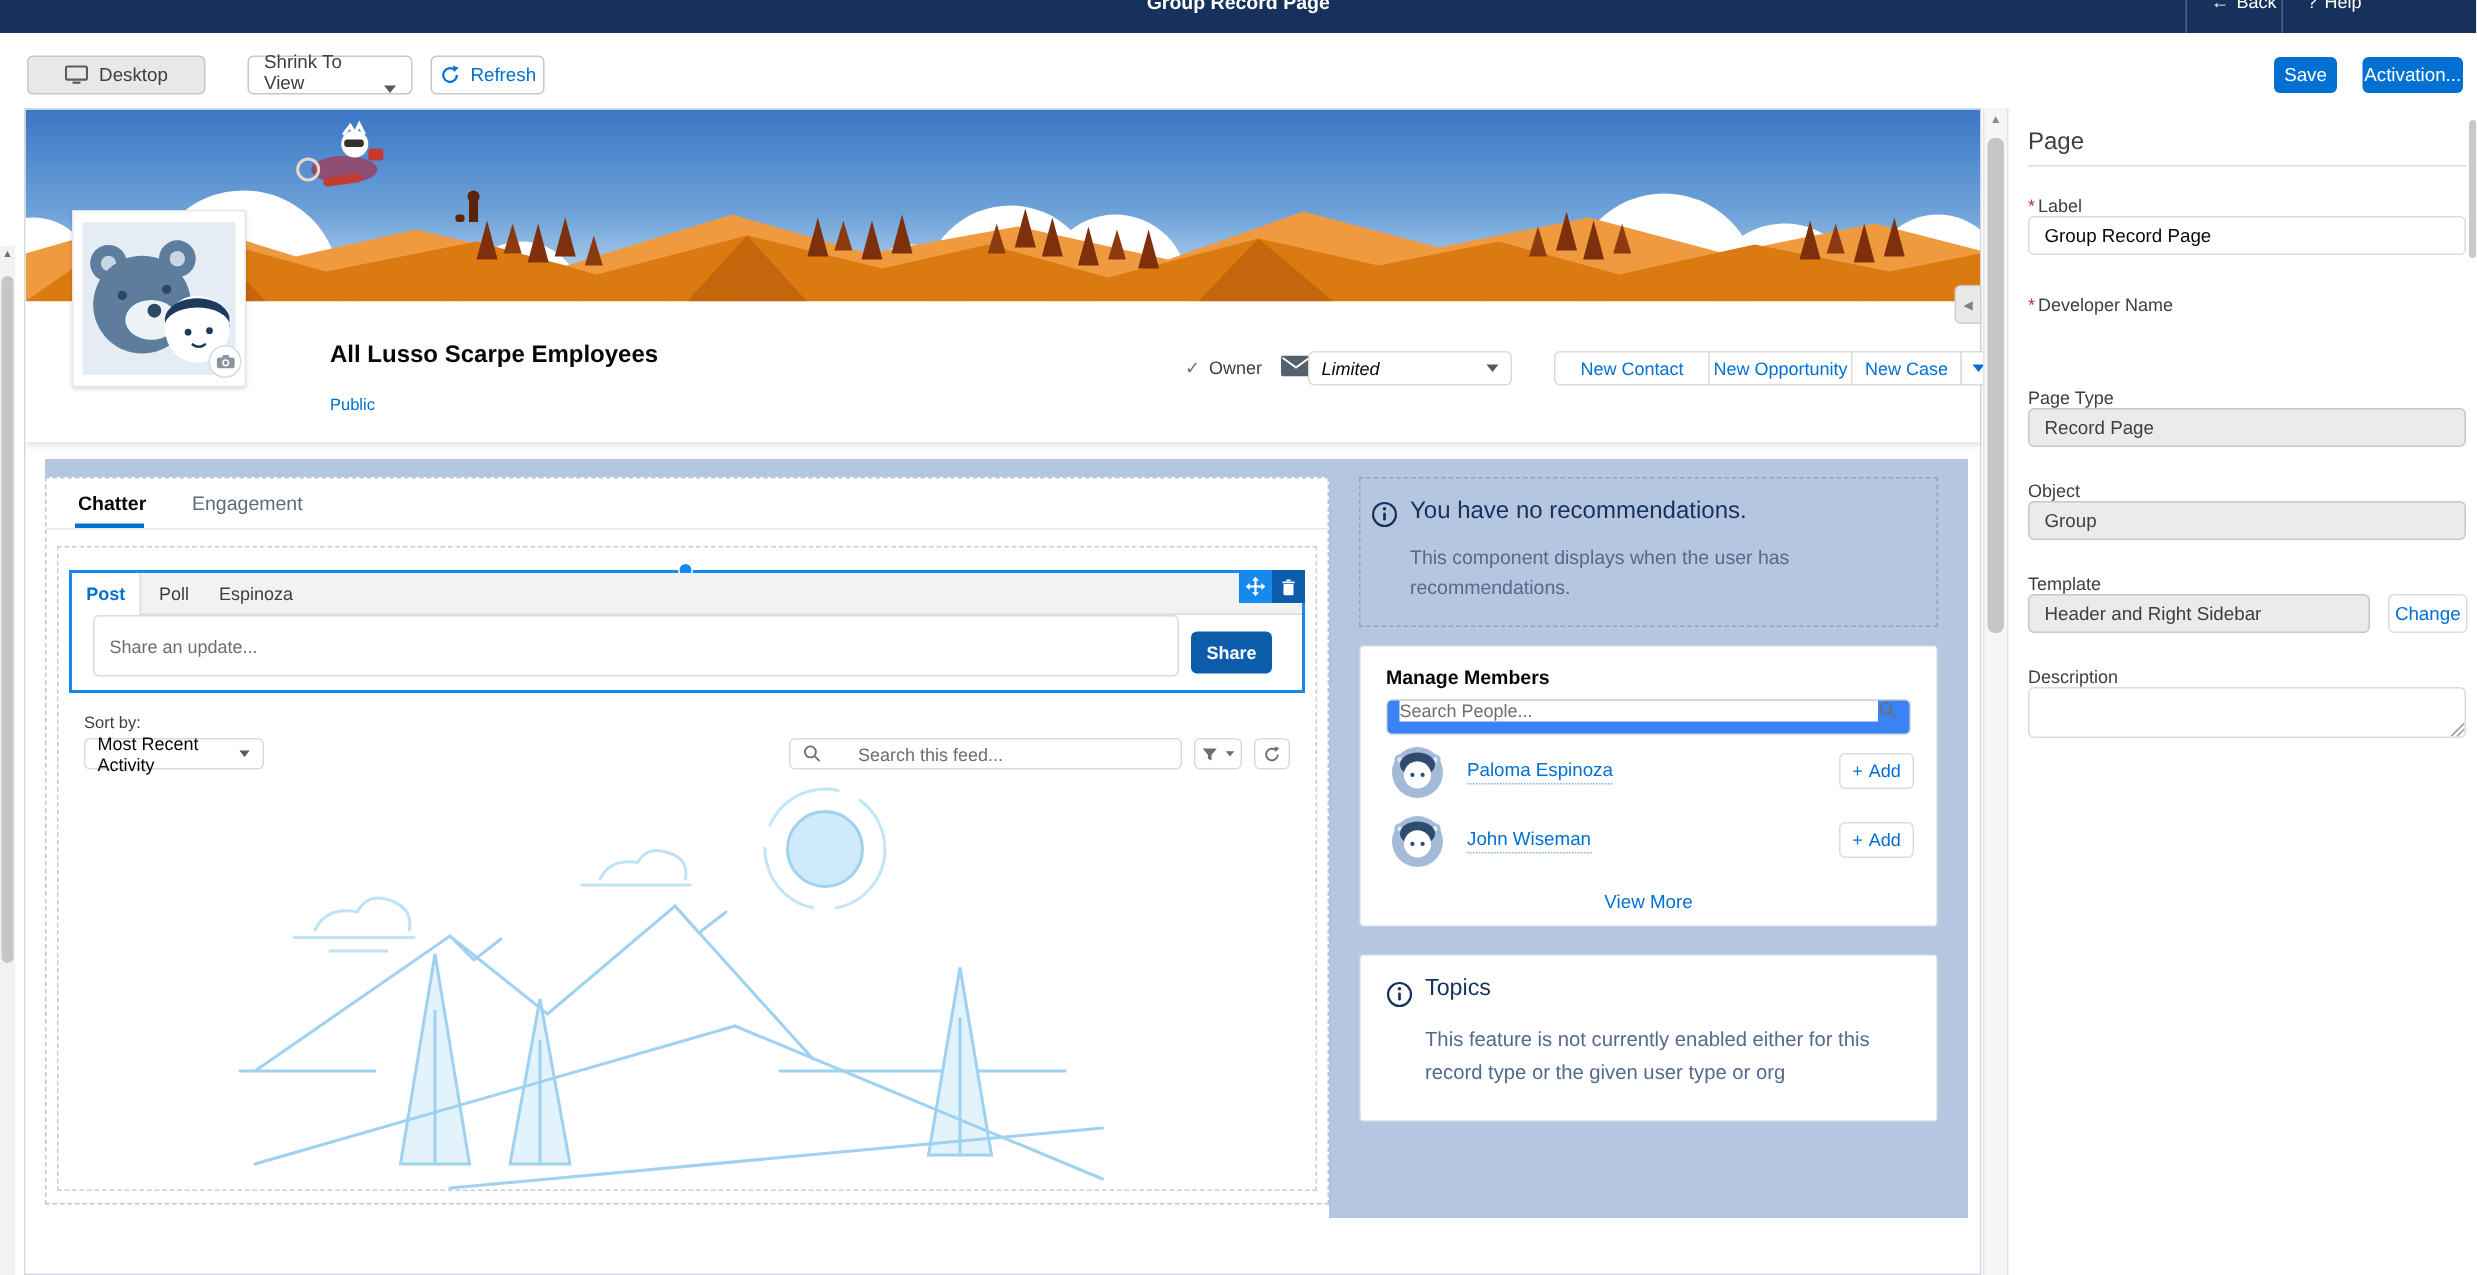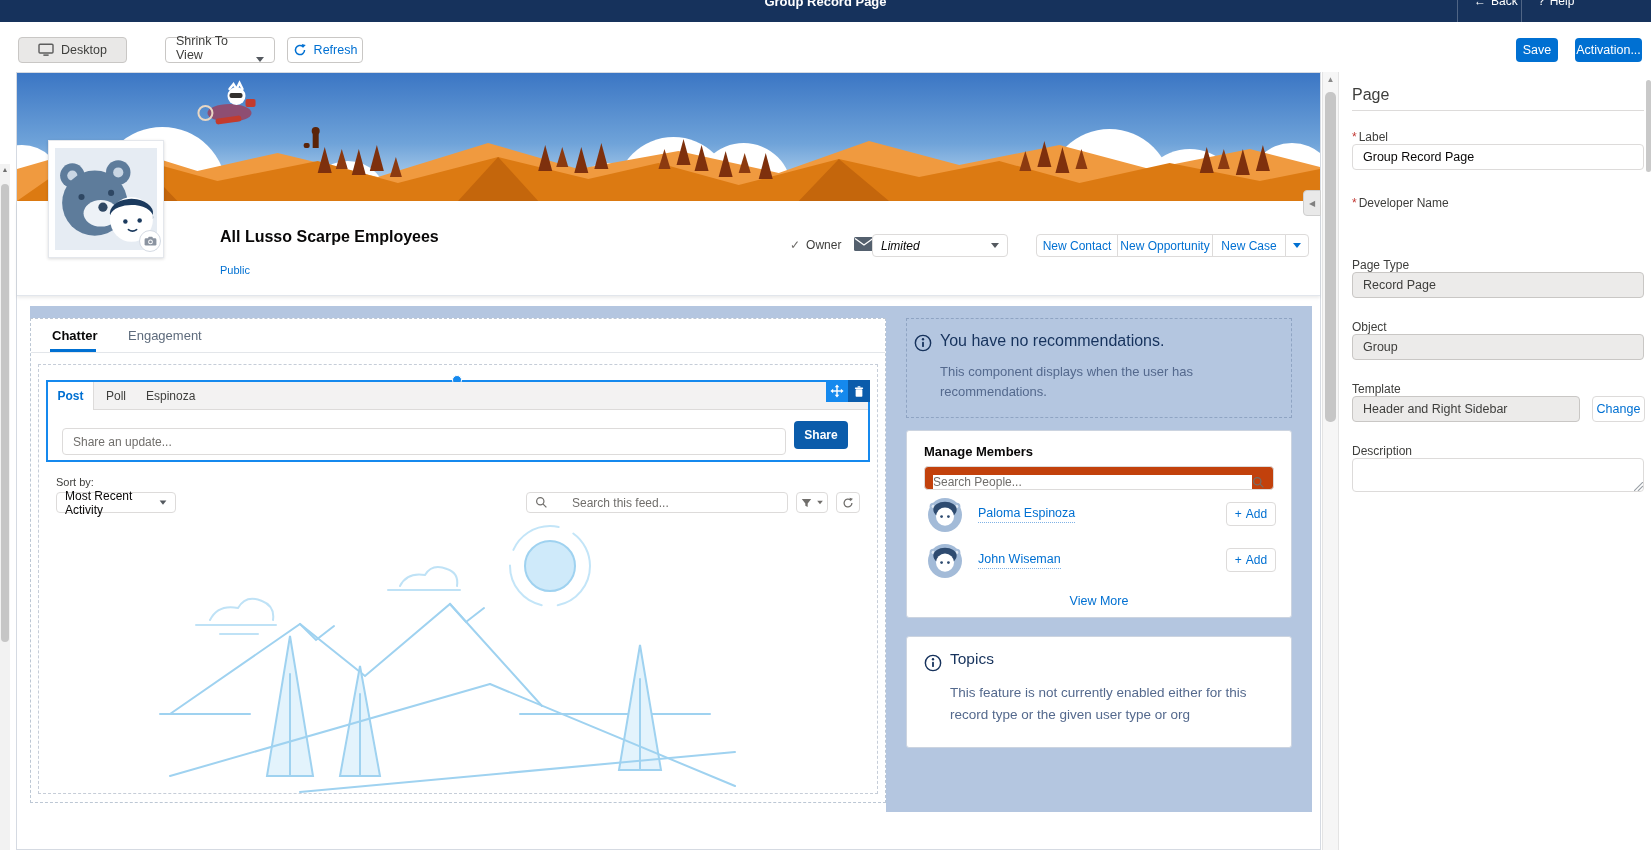"Desktop" div.tb-btn { width: 109px -> 119px }
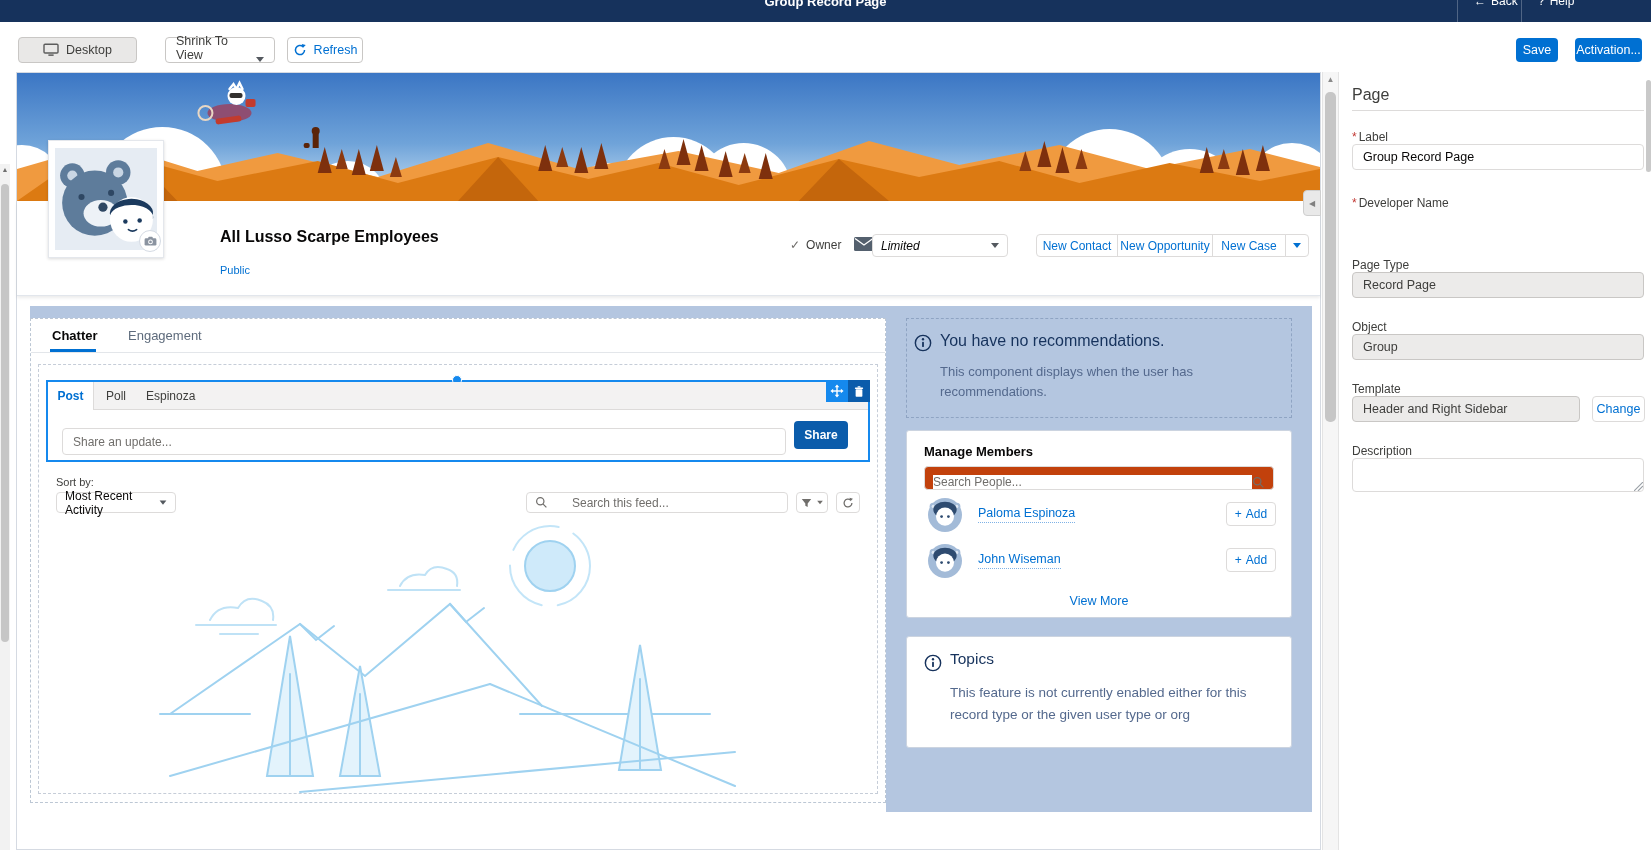"New Contact" div.gbtn { width: 82px -> 104px }
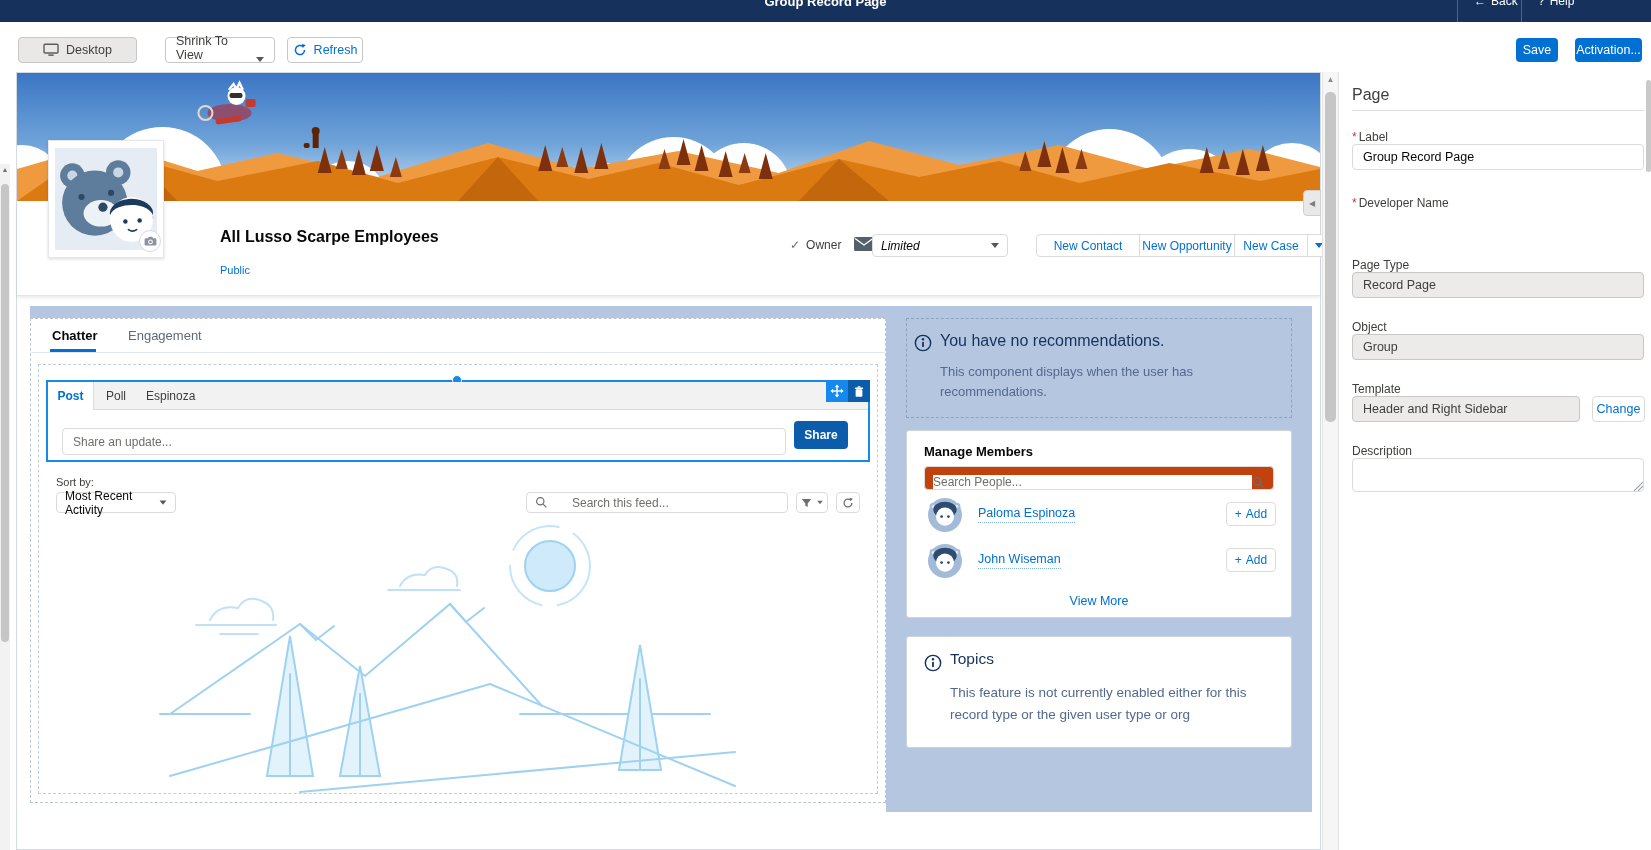"Share an update..." input.txt-input { height: 27px -> 41px; top: 428px -> 410px }
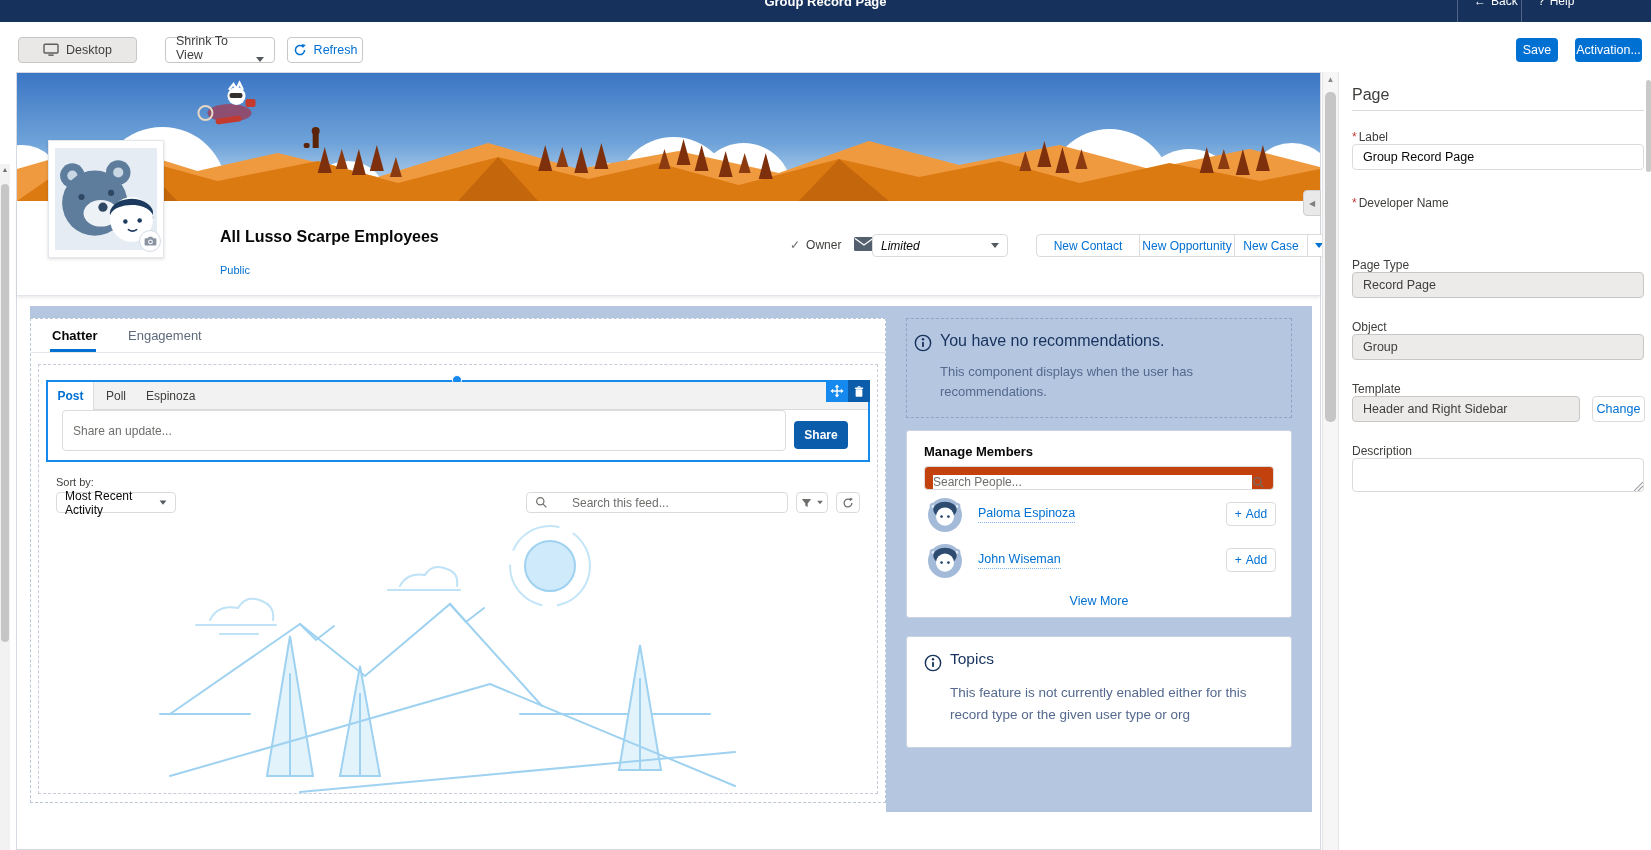"Search People..." .mm-search { align-items: flex-end -> flex-start; background: #c2410c -> #3b82f6 }
